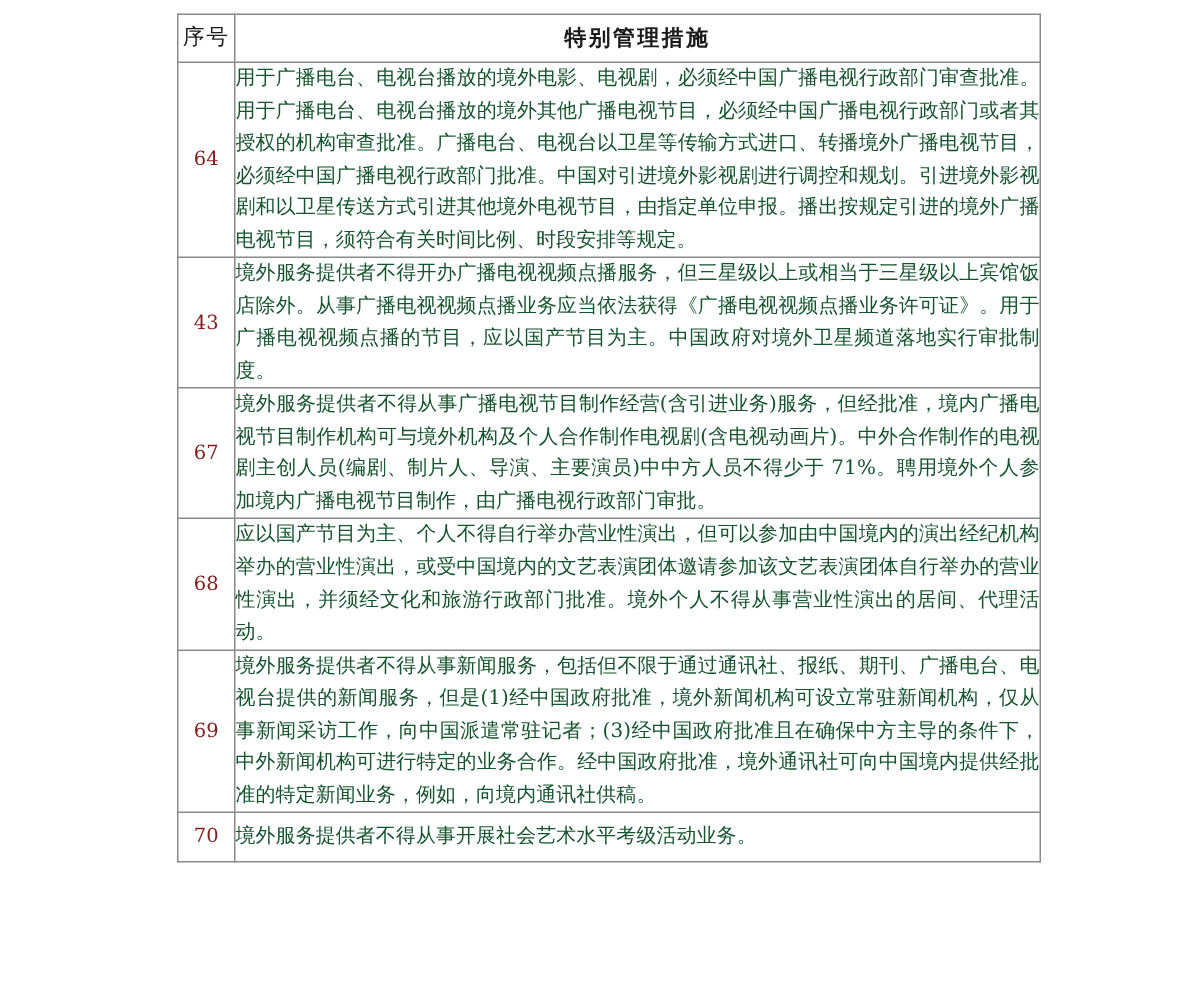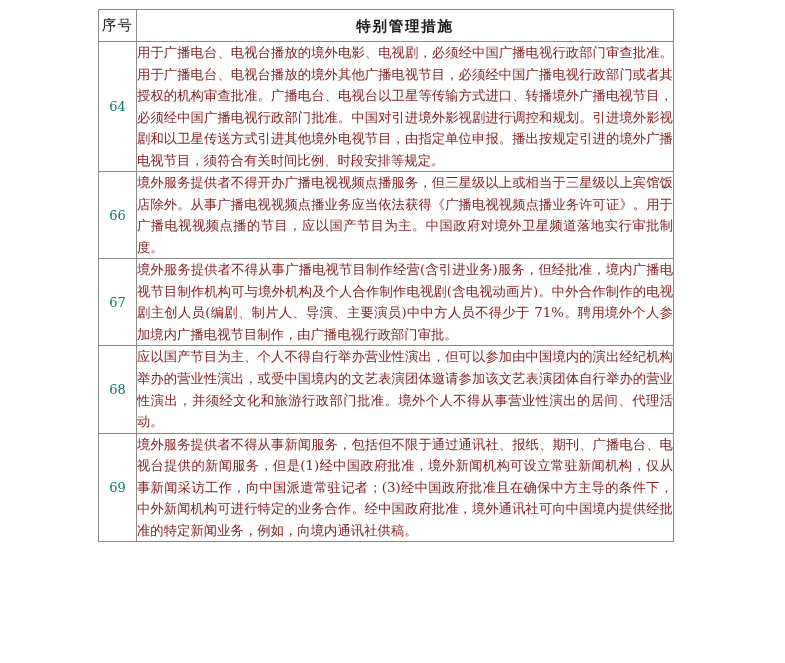"序号" .measures-table { left: 98px -> 118px }
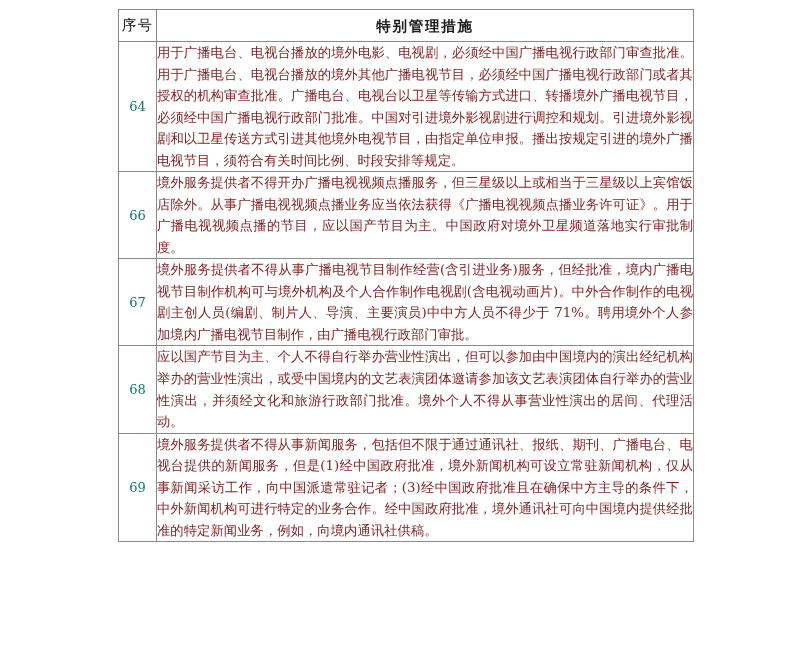"用于广播电台、电视台播放的境外电影、电视剧，必须经中国广播电视行政部门审查批准。" .measure-body { color: #7f1d1d -> #14532d }
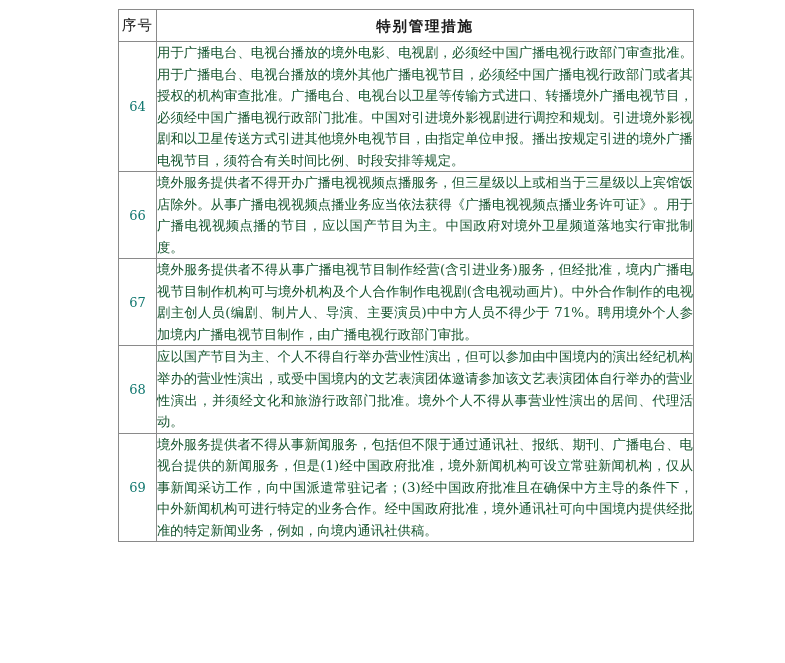"64" .cell-no { color: #0f766e -> #7f1d1d }
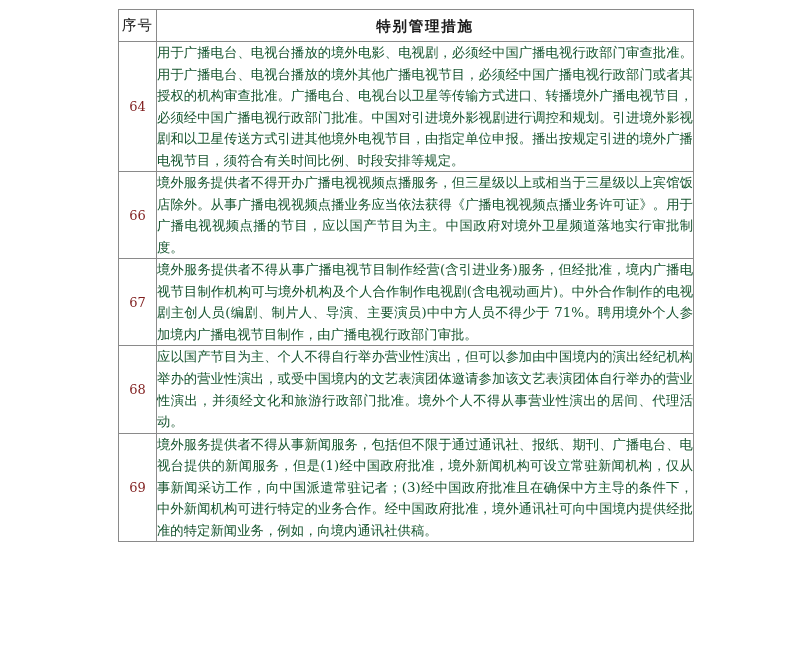"66" td.cell-no { text: 66 -> 43 }
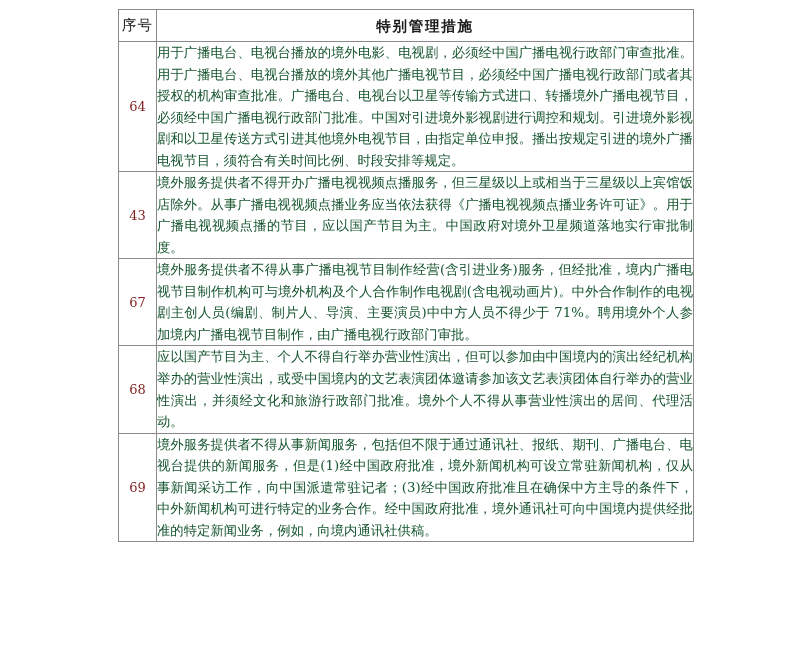"70" tr.row-short { html: none -> <tr> <td>70</td> <td> <div>境外服务提供者不得从事开展社会艺术水平考级活动业务。</div> </td> </tr> }
